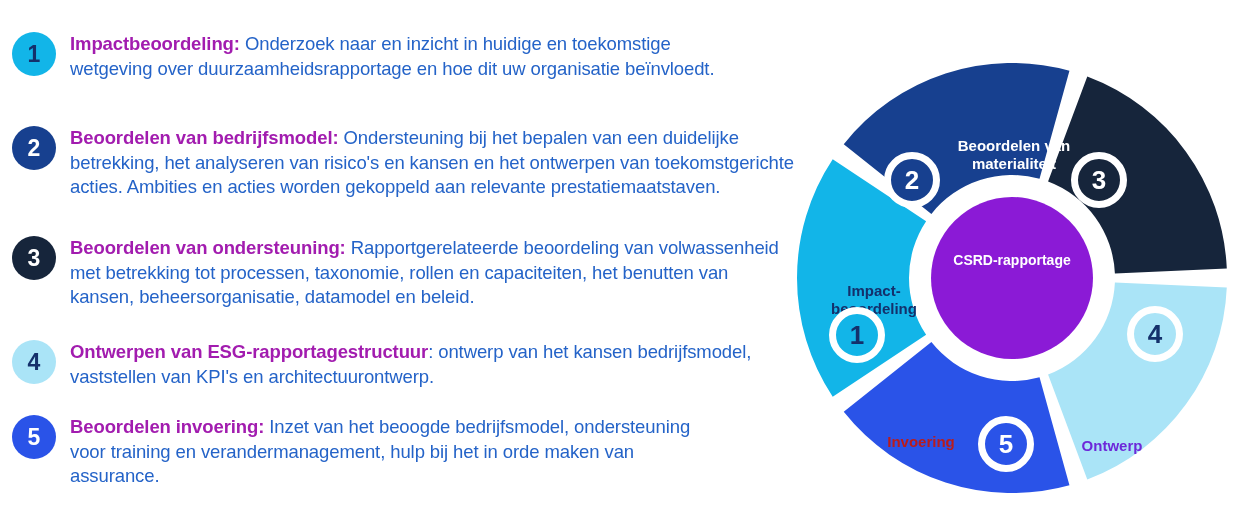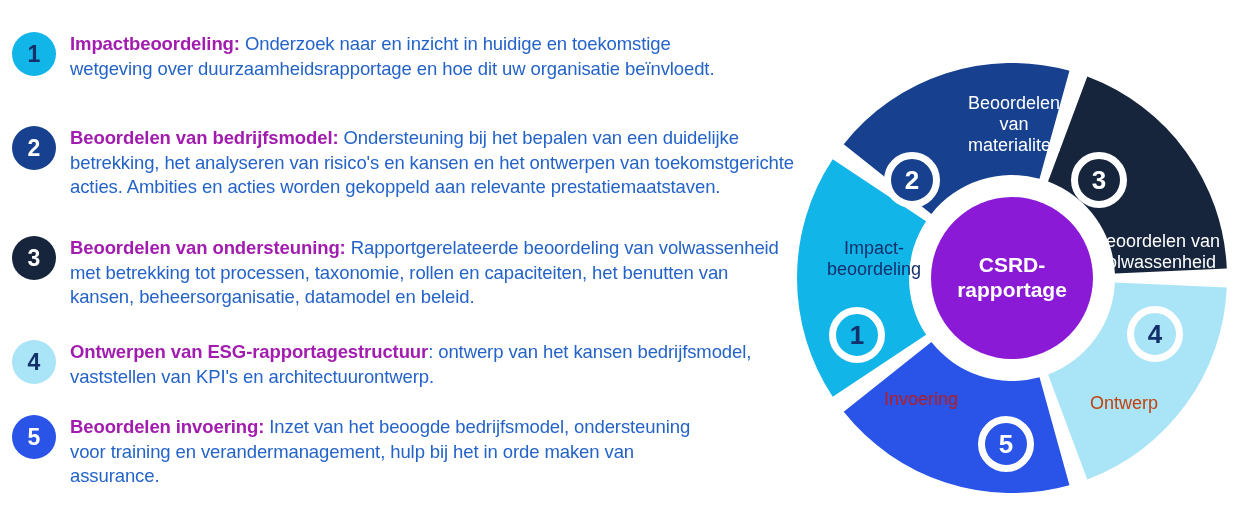"Beoordelen van materialiteit" .seg-label { font-size: 18px -> 15px; font-weight: normal -> bold; margin-top: none -> 44px }
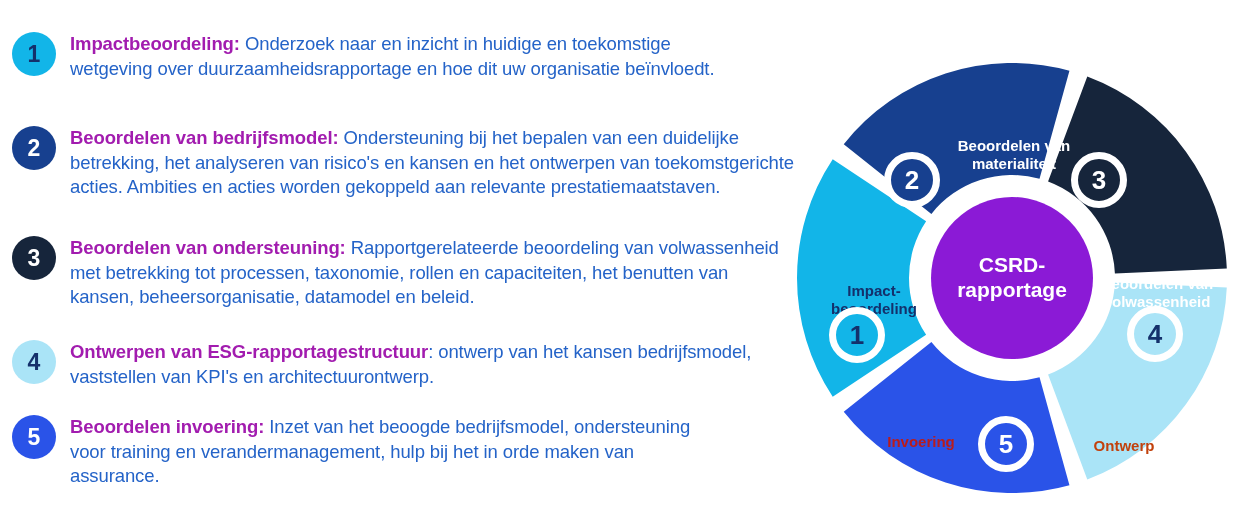"CSRD-rapportage" .center-label { font-size: 21px -> 14px }
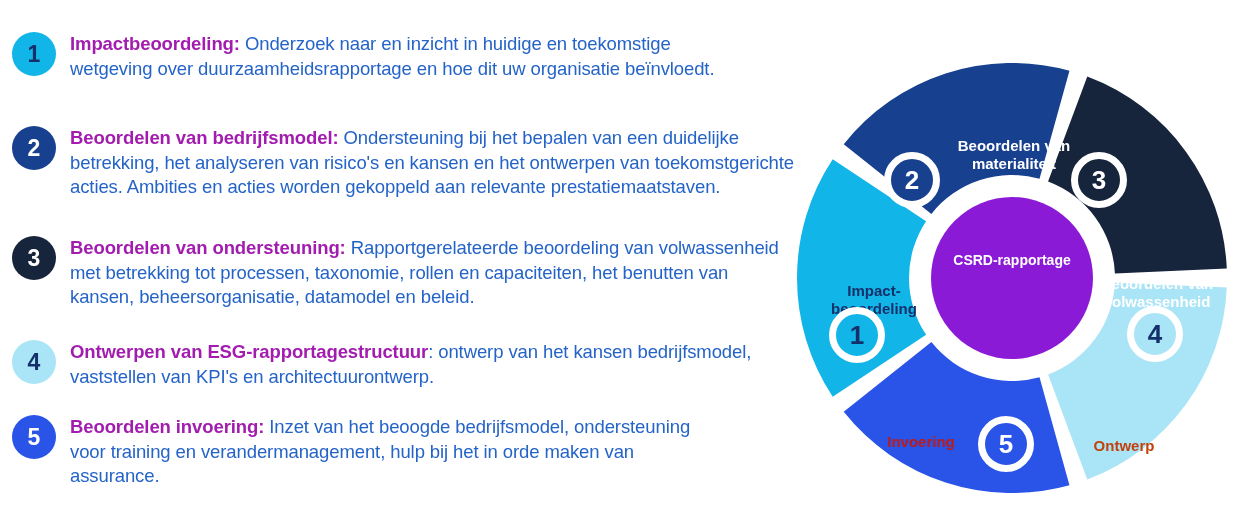"Beoordelen van volwassenheid" div.seg-label { html: <div>Beoordelen van volwassenheid</div> -> none }
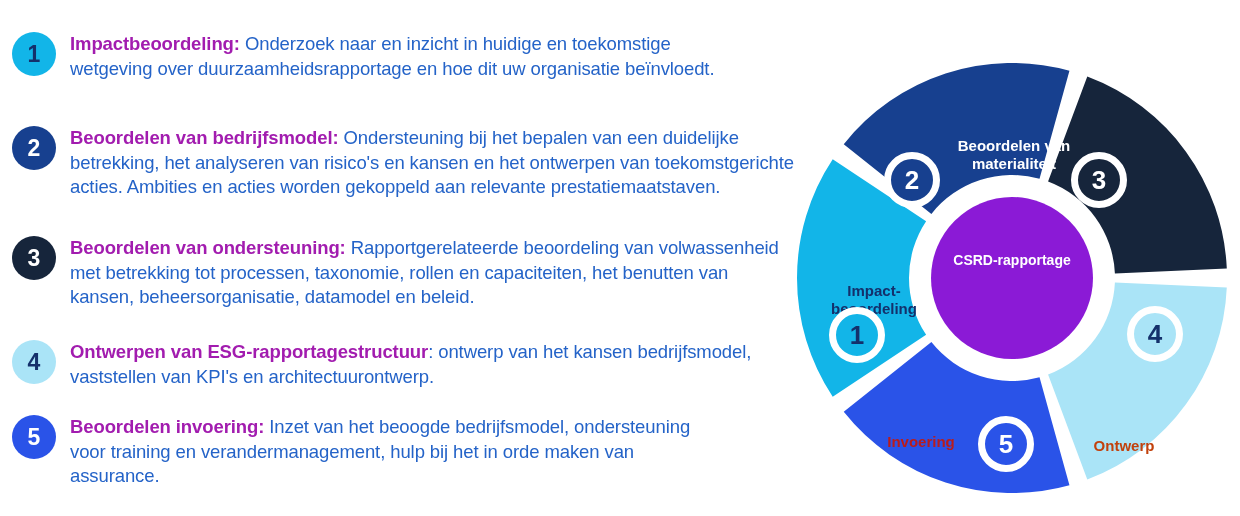"Ontwerp" div.seg-label { color: #c2410c -> #6d28d9; left: 272px -> 260px }
